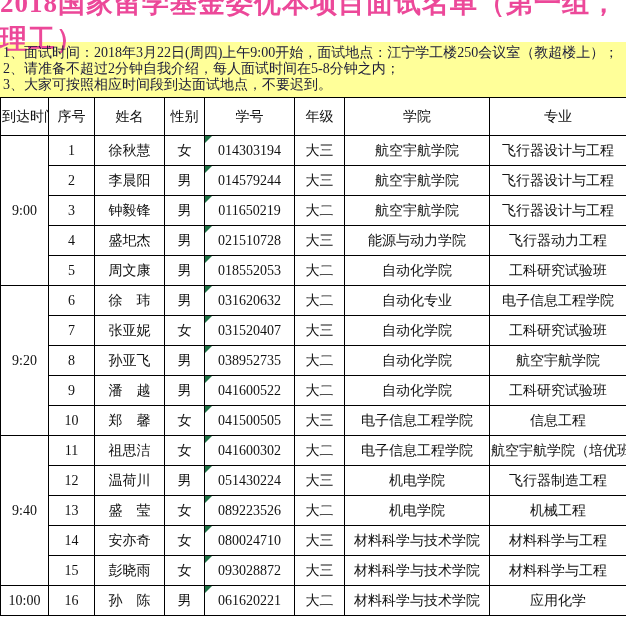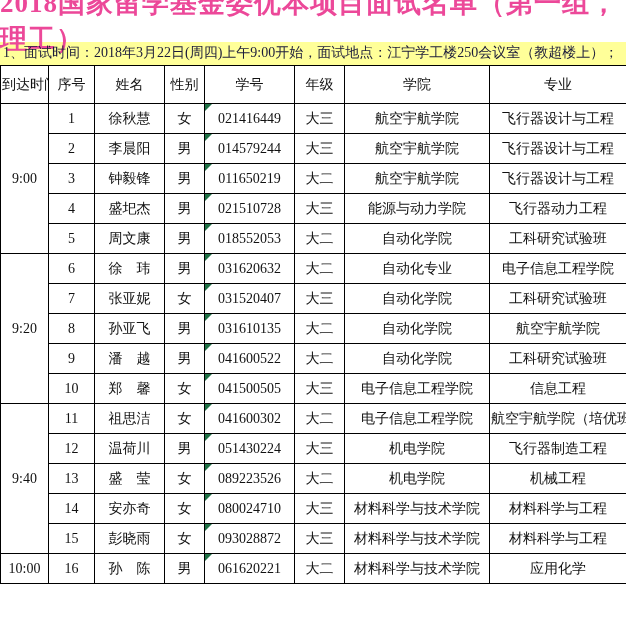"2、请准备不超过2分钟自我介绍，每人面试时间在5-8分钟之内；" div.line { html: none -> <div>2、请准备不超过2分钟自我介绍，每人面试时间在5-8分钟之内；</div> }
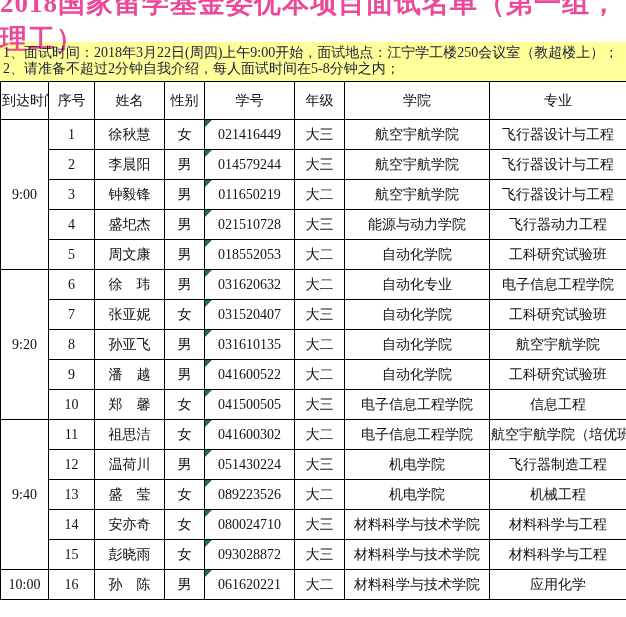"3、大家可按照相应时间段到达面试地点，不要迟到。" div.line { html: none -> <div>3、大家可按照相应时间段到达面试地点，不要迟到。</div> }
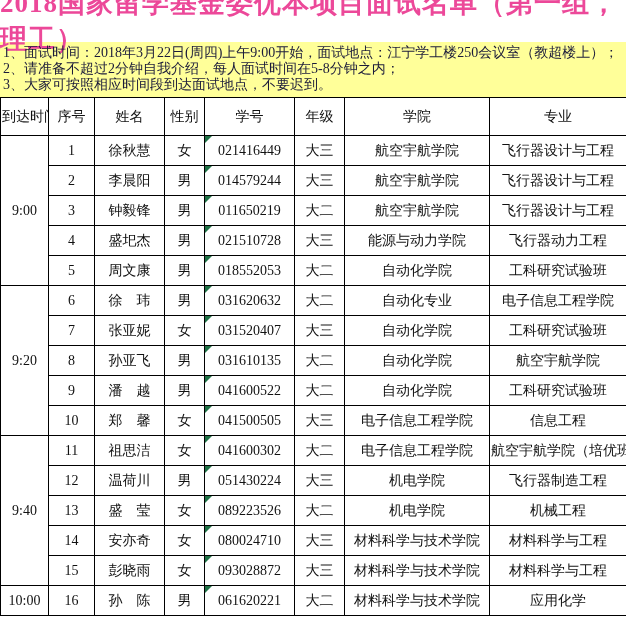"021416449" span { text: 021416449 -> 014303194 }
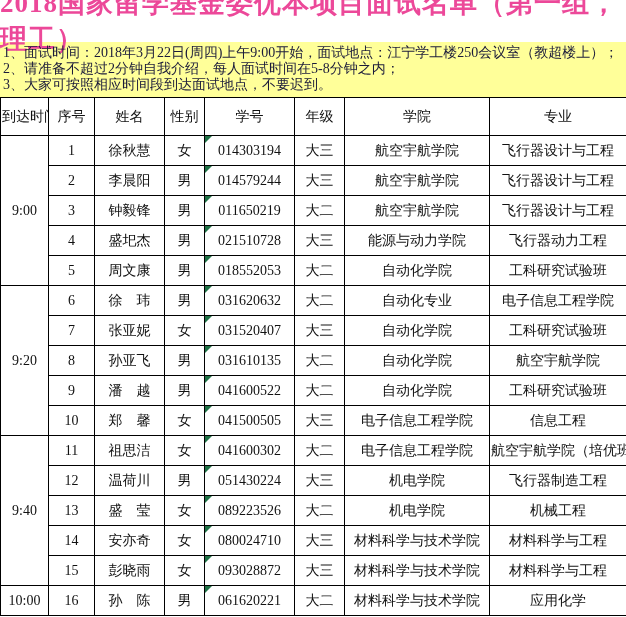"031610135" span { text: 031610135 -> 038952735 }
